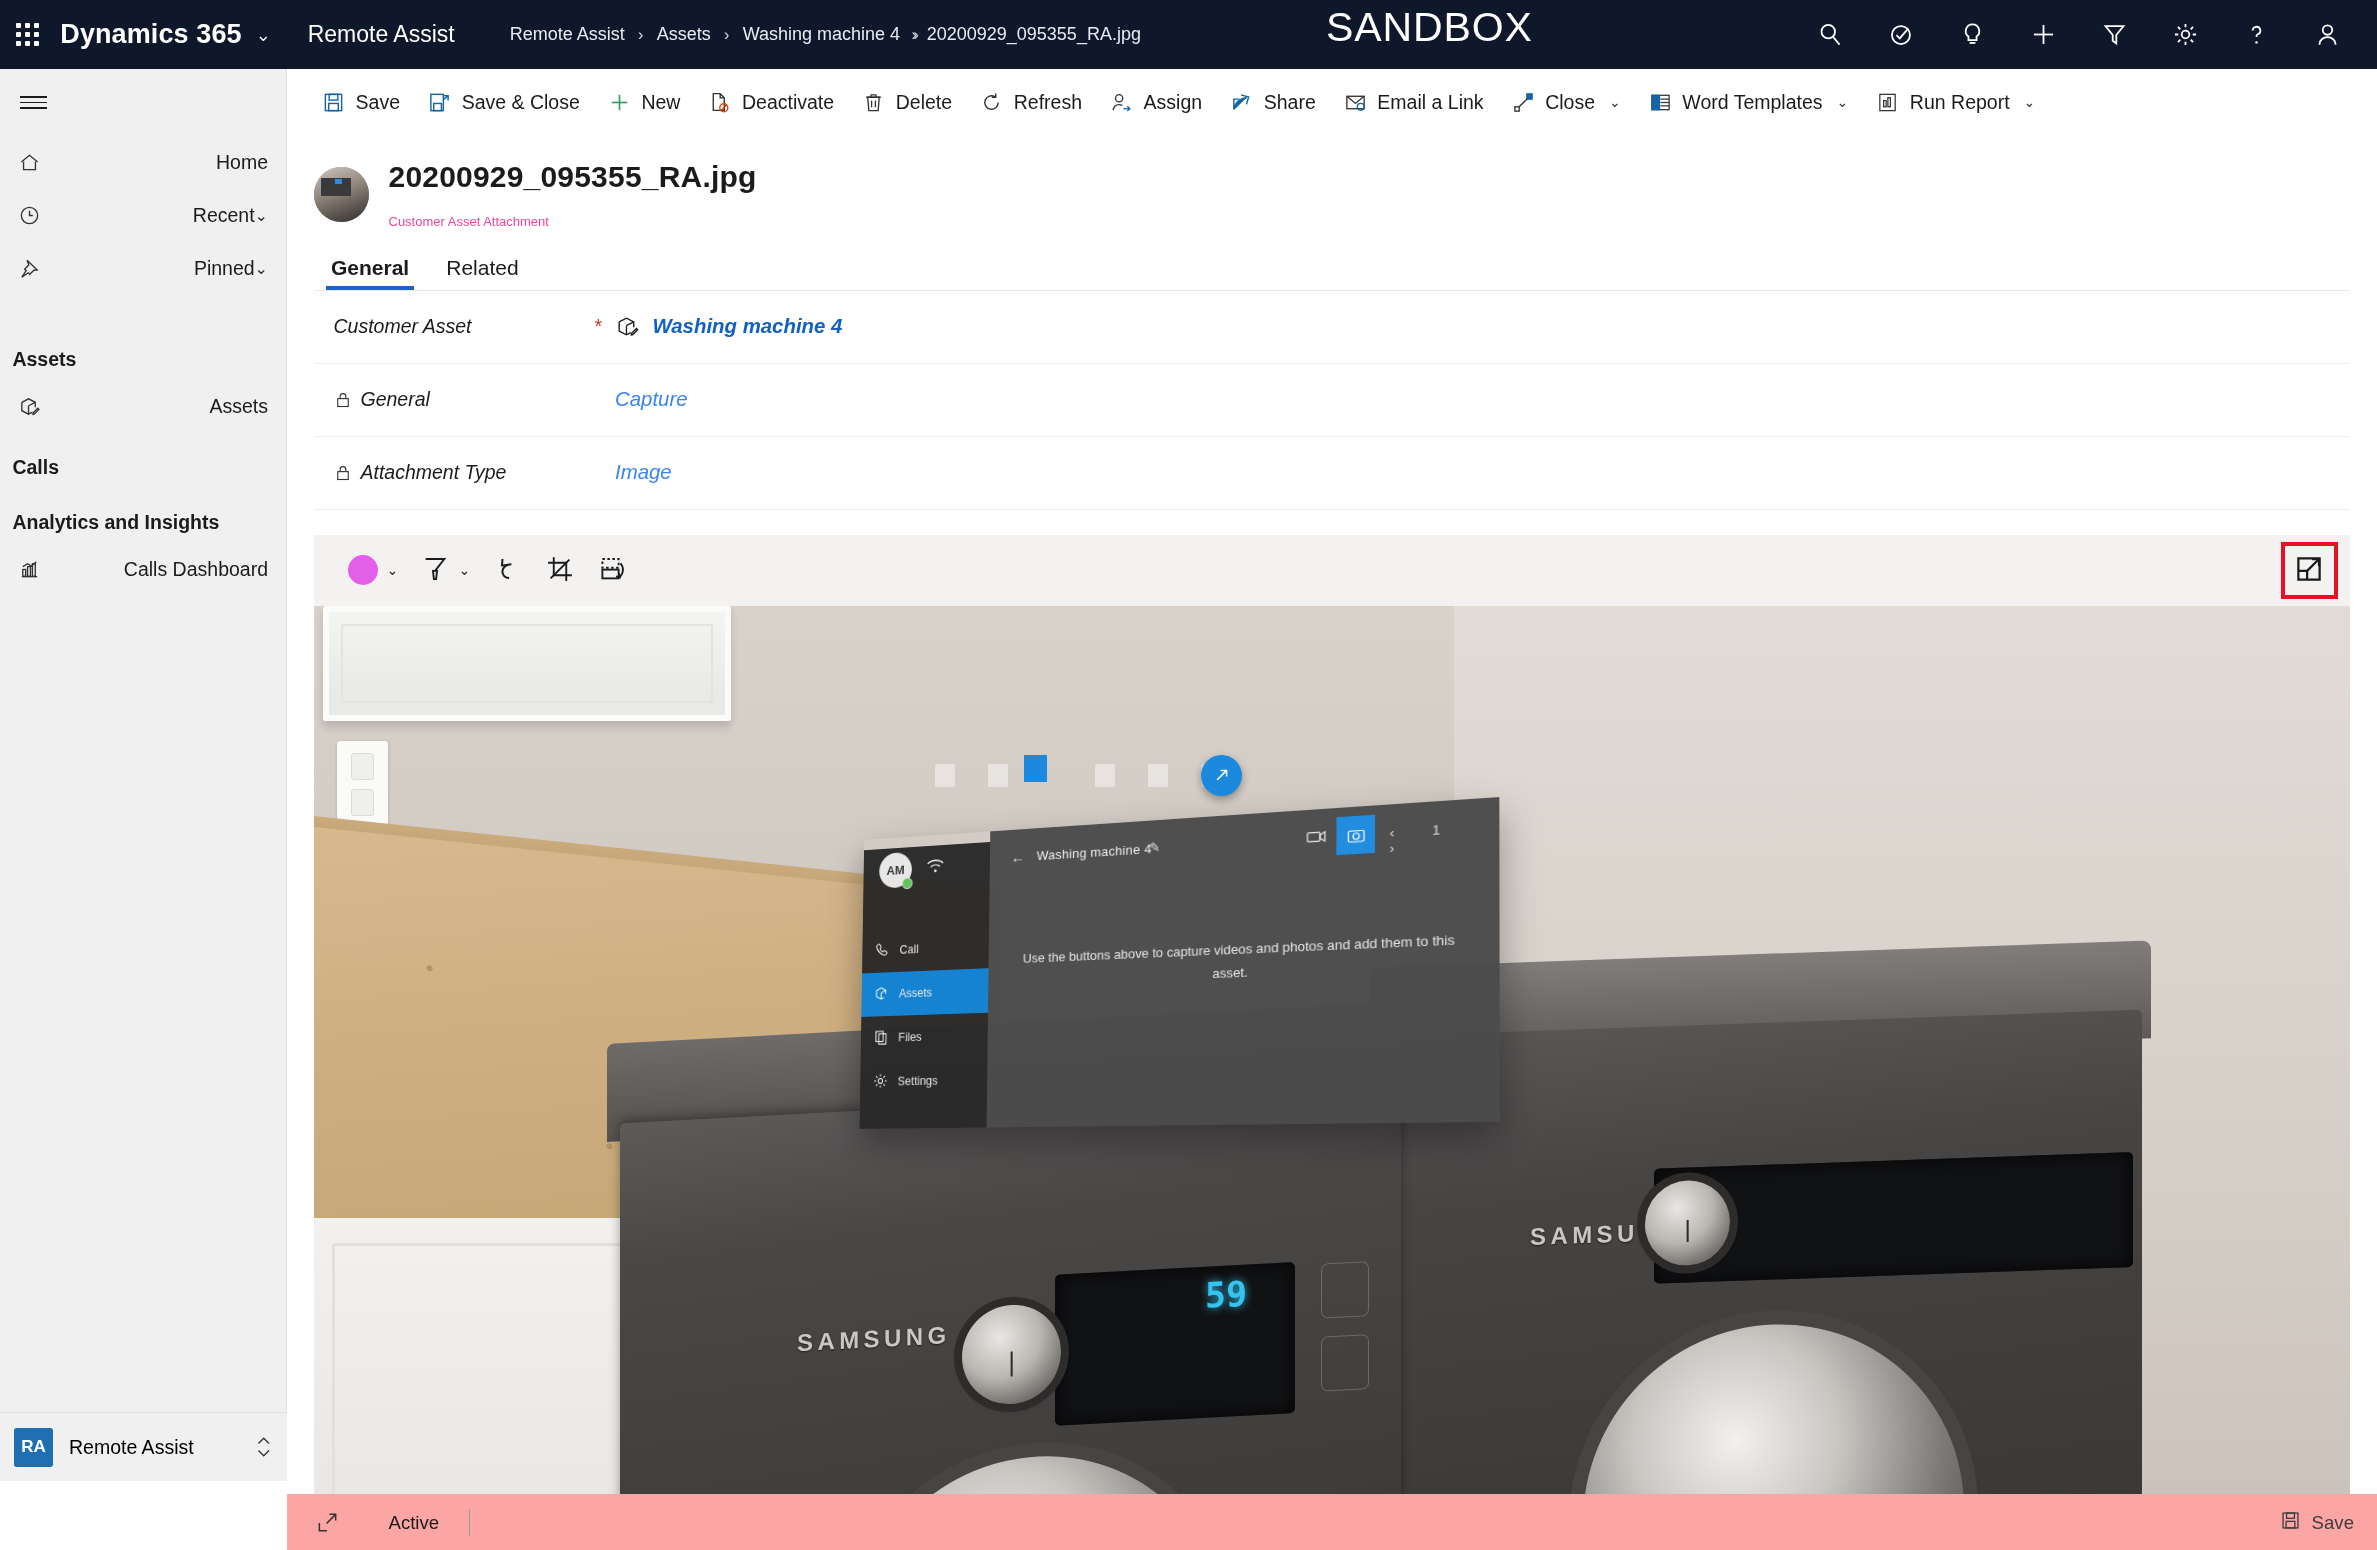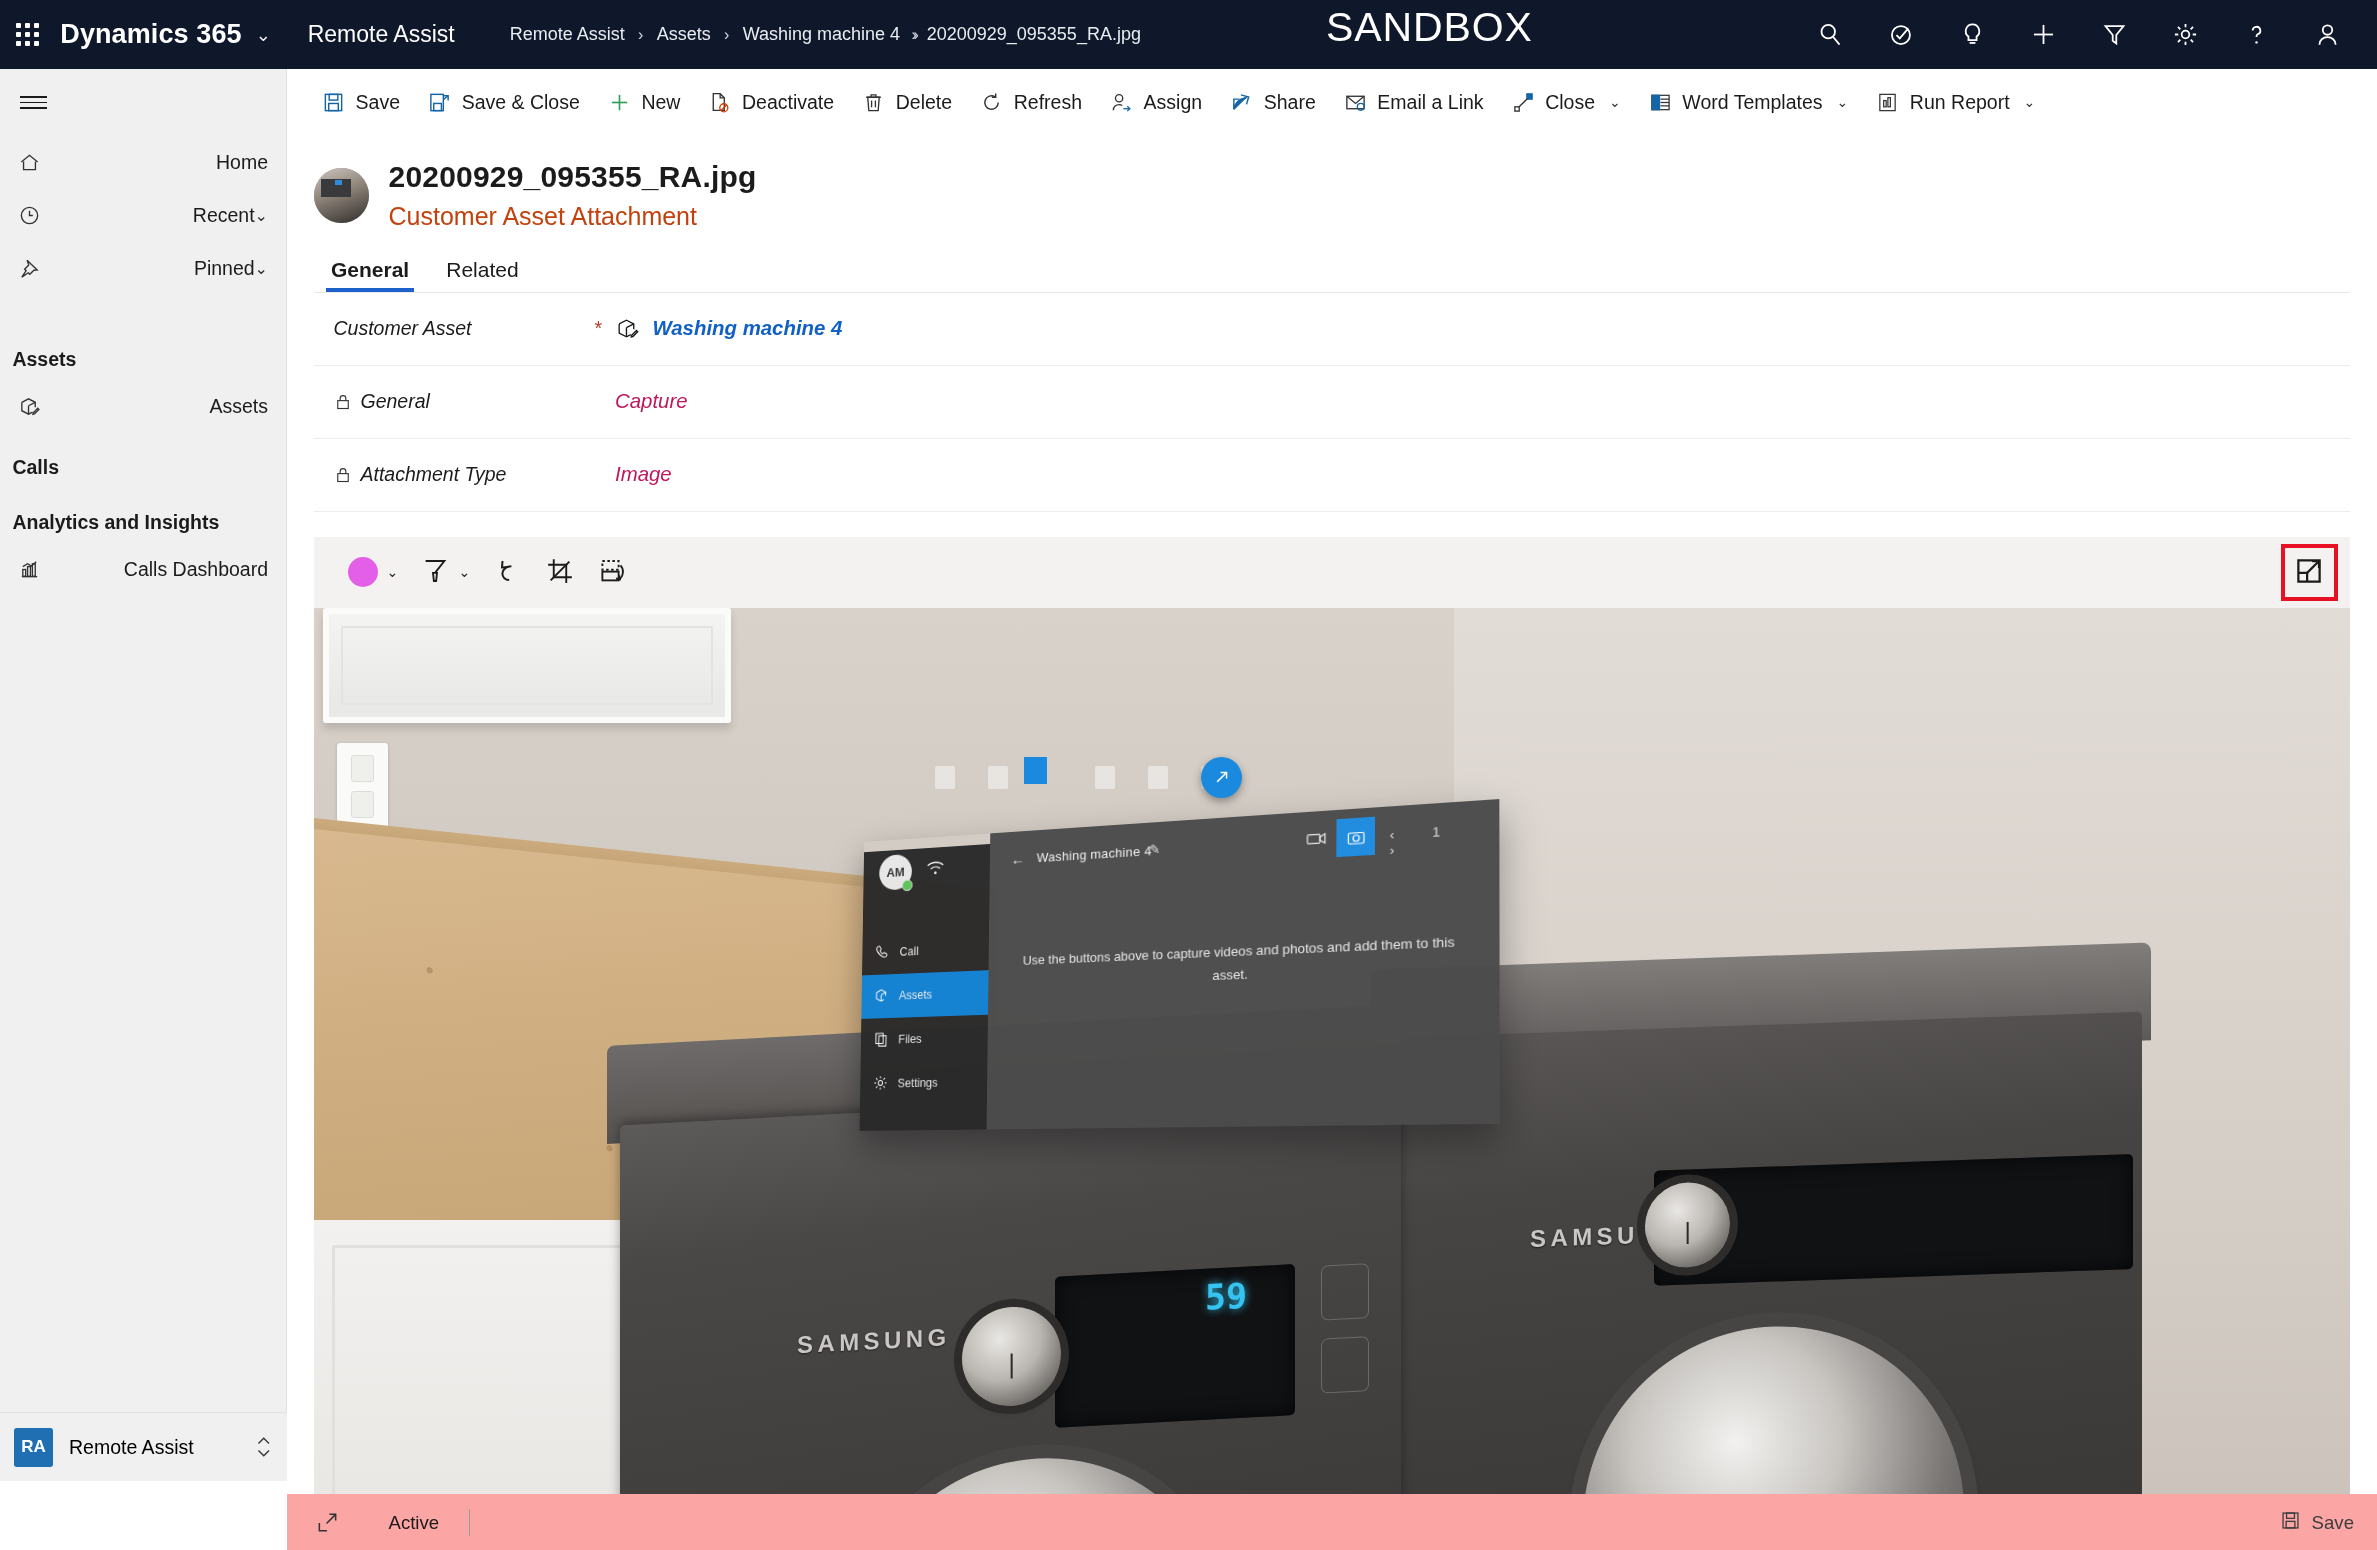"Customer Asset Attachment" .rec-sub { color: #c2410c -> #ec4899; font-size: 25px -> 13px; margin-top: 8px -> 20px }
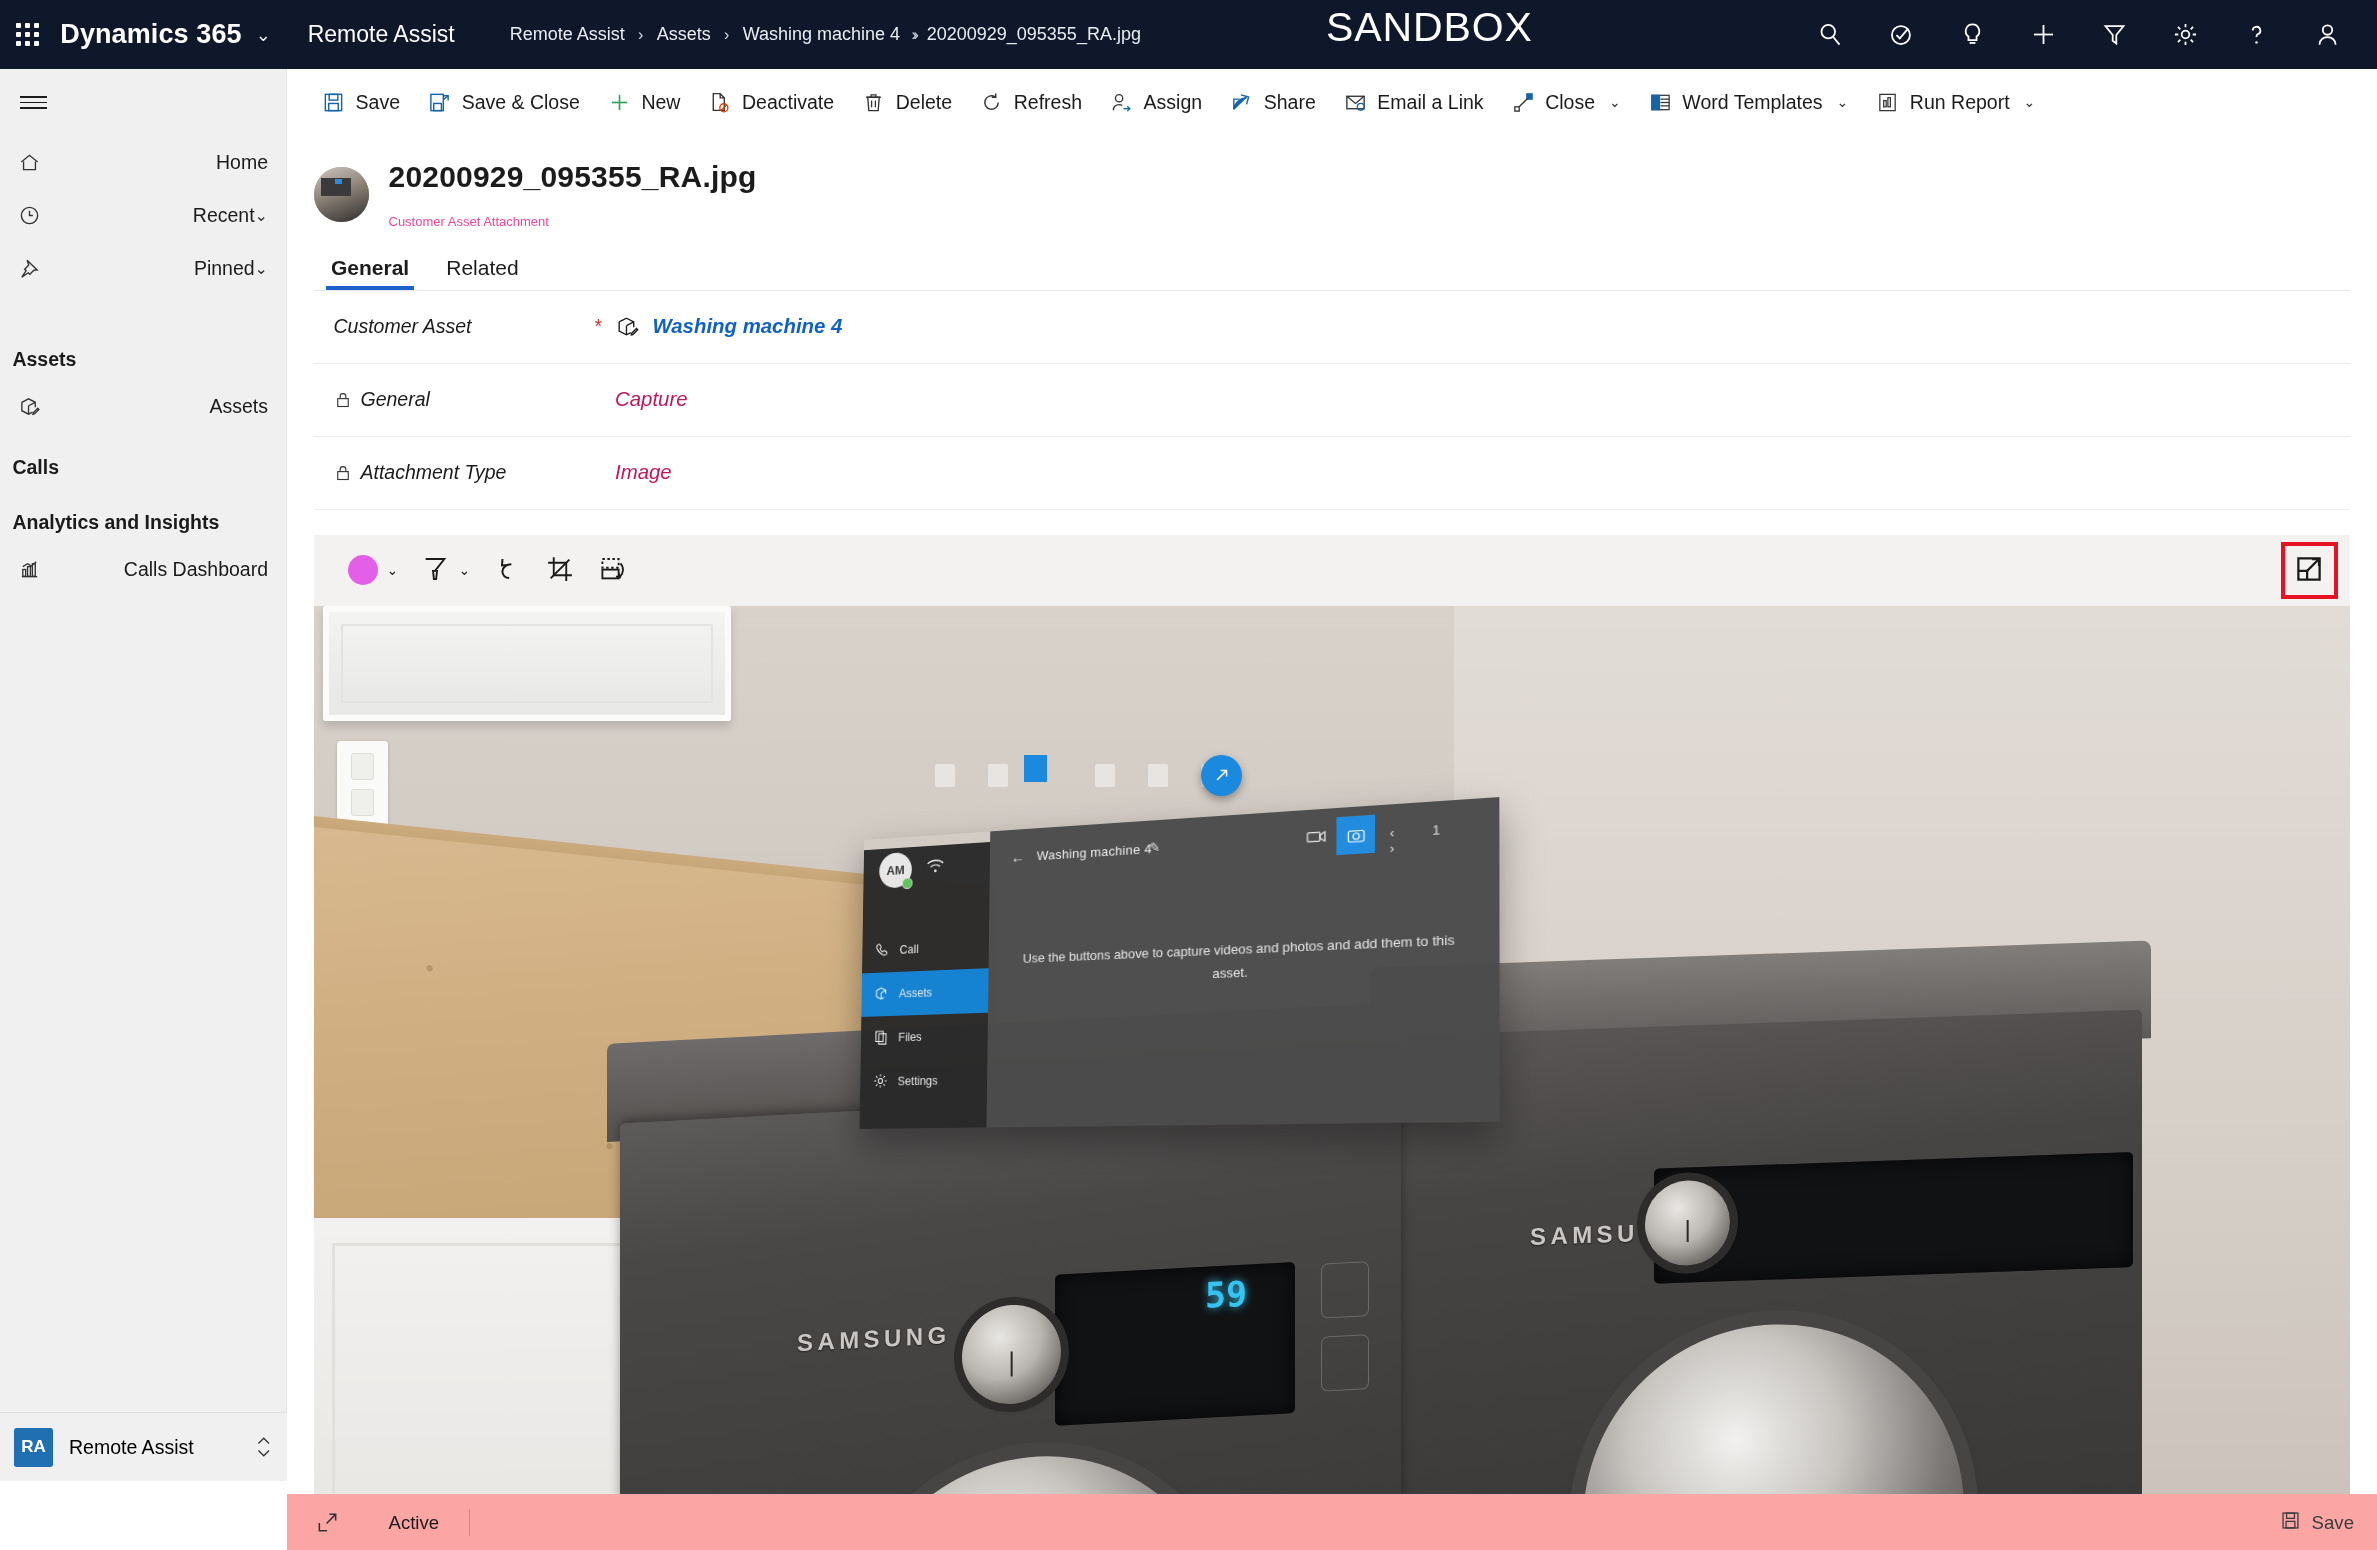"Capture" .field-value { color: #be185d -> #3b82f6 }
